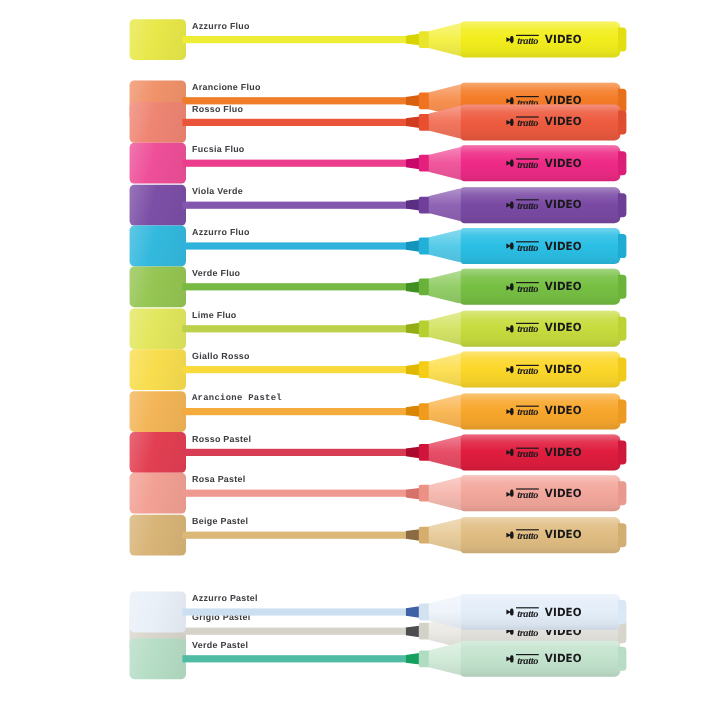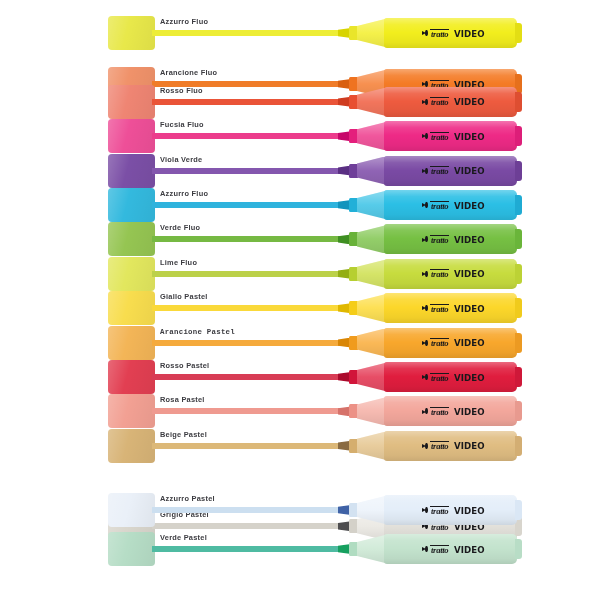"Giallo Pastel" div.label { text: Pastel -> Rosso }
